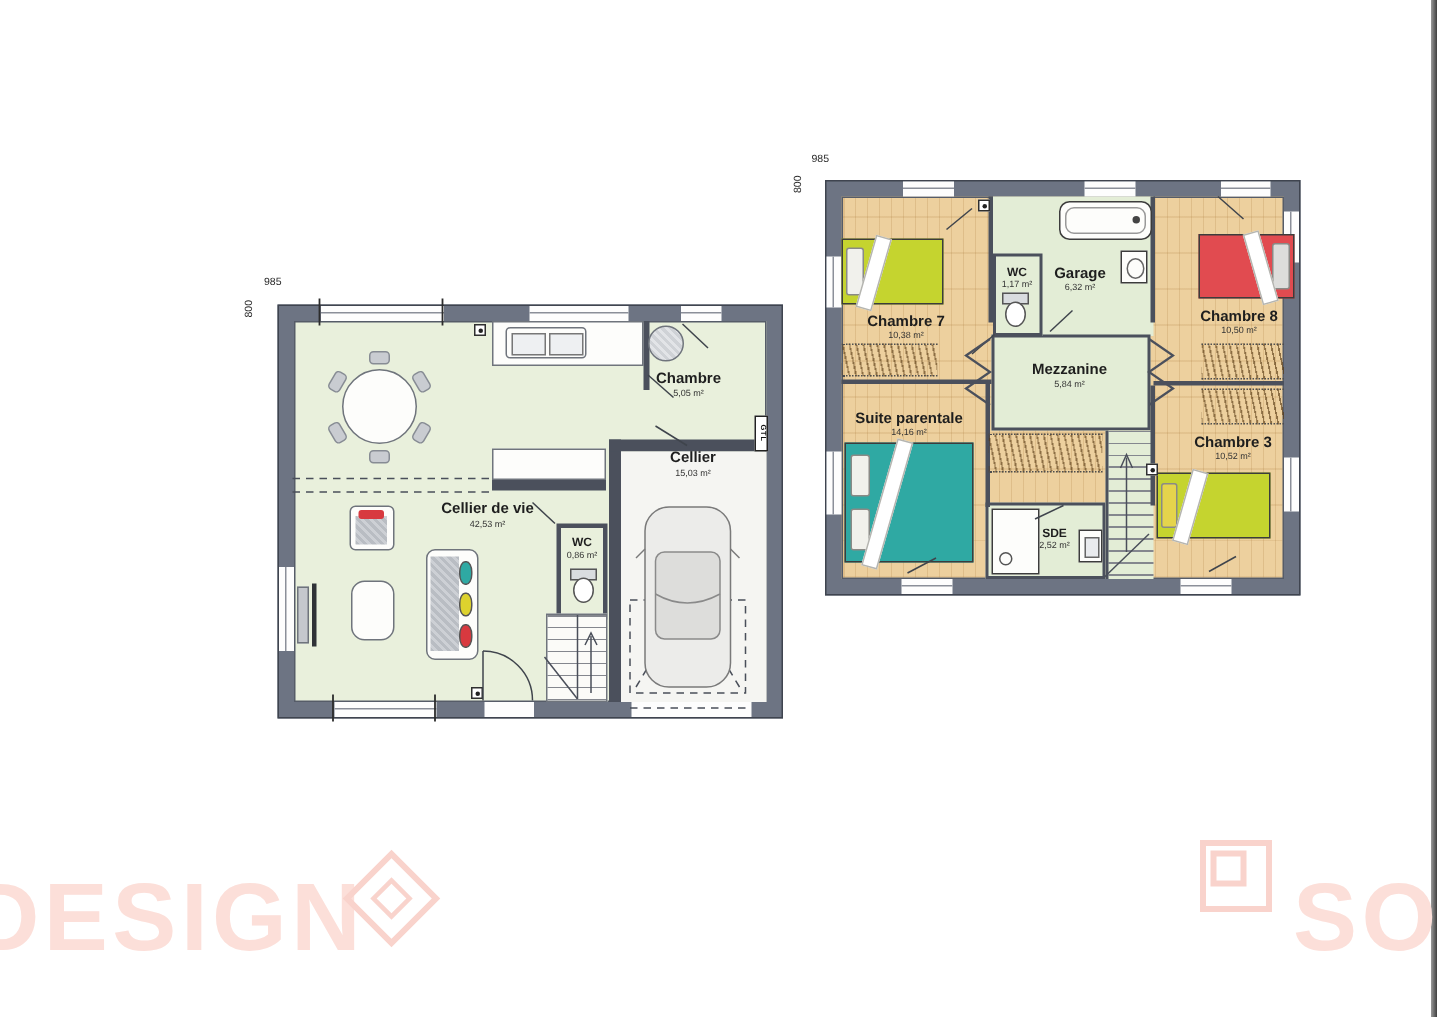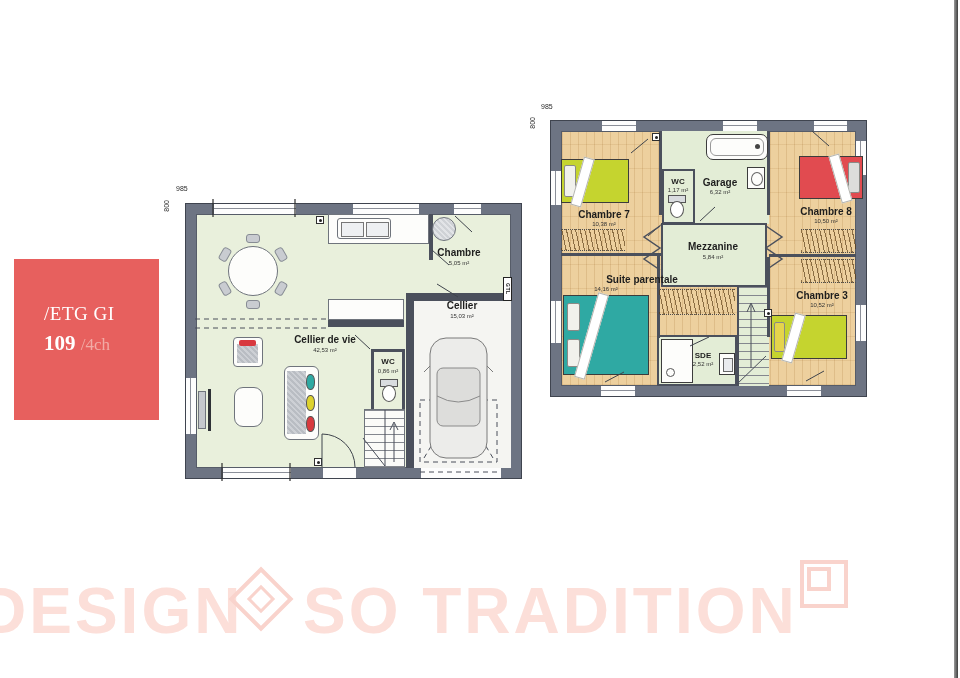"Suite parentale" div.lbl { margin-left: 36px -> none }
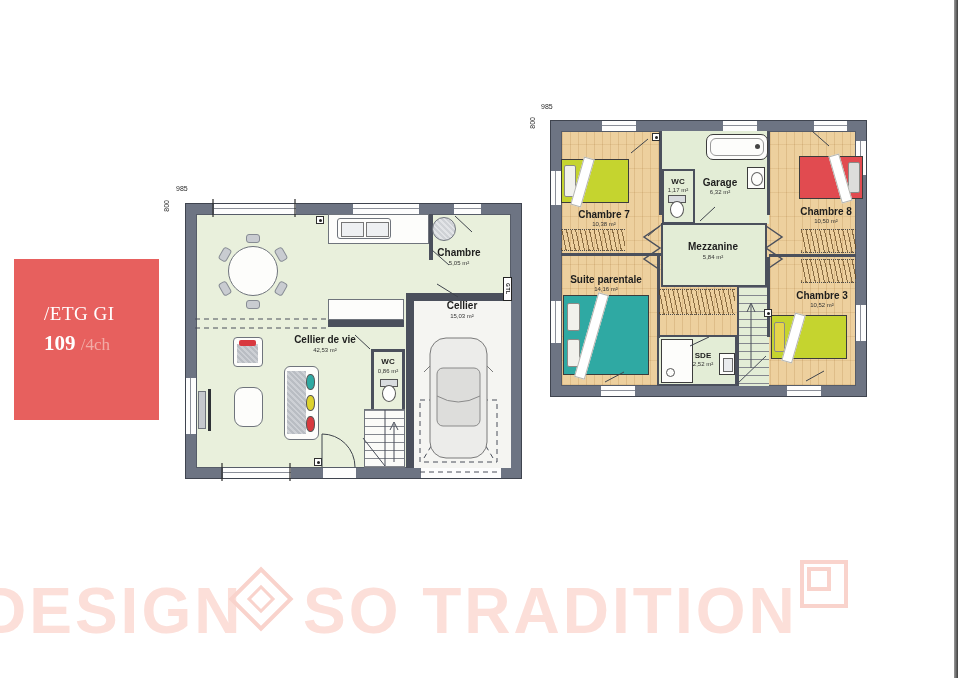"/ETG GI" div.card { html: <div> <div> <div>/ETG GI</div> <div><span>109</span> <span>/4ch</span></div> </div> </div> -> none }
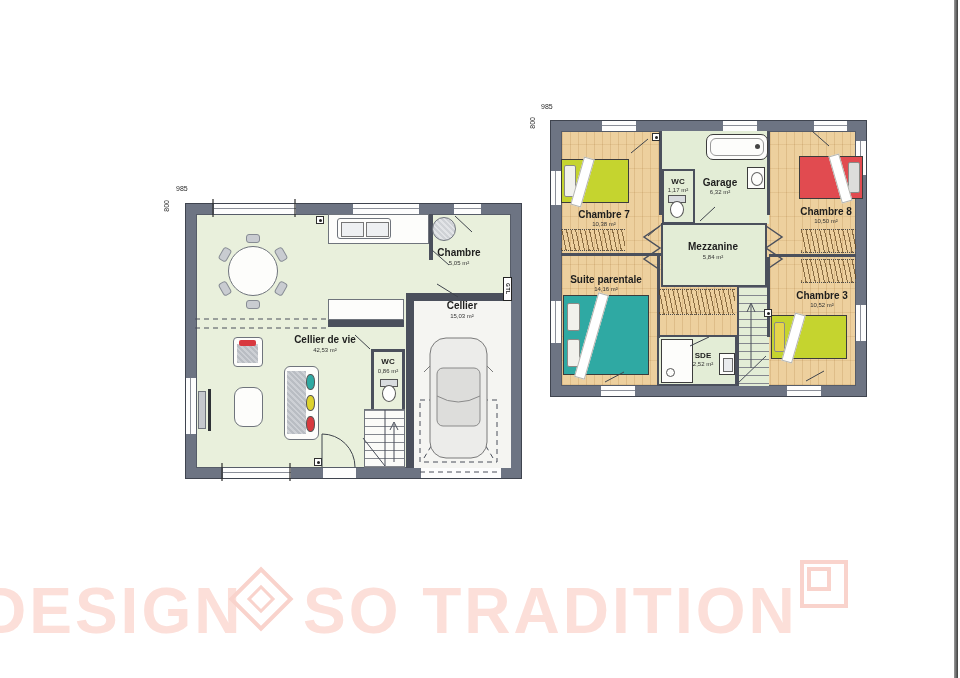"SO TRADITION" div.wm { html: <div>SO TRADITION</div> -> none }
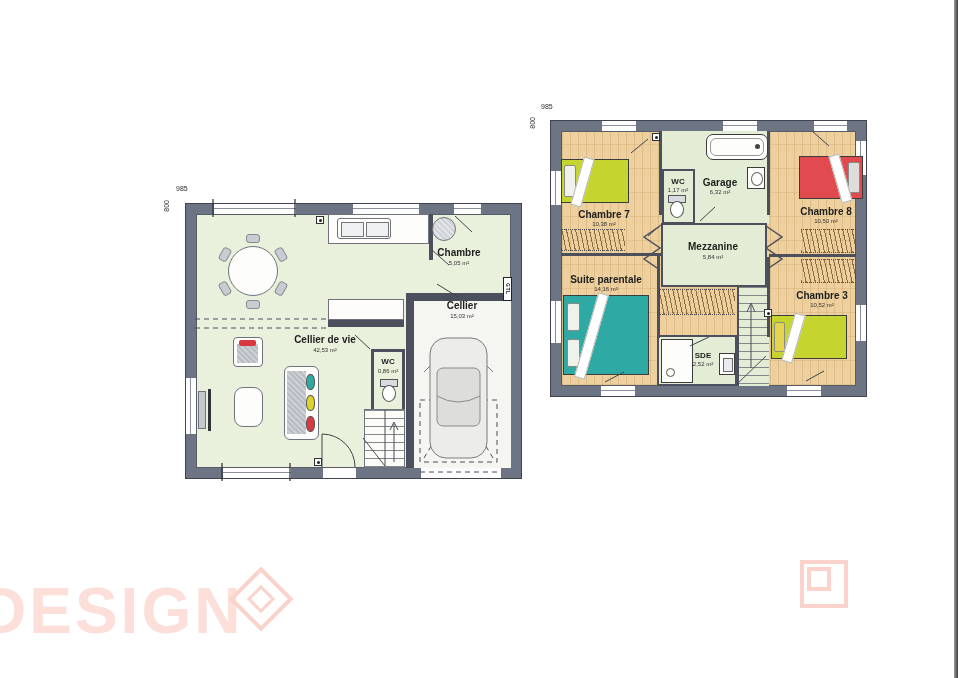"SO" div.wm { html: none -> <div>SO</div> }
